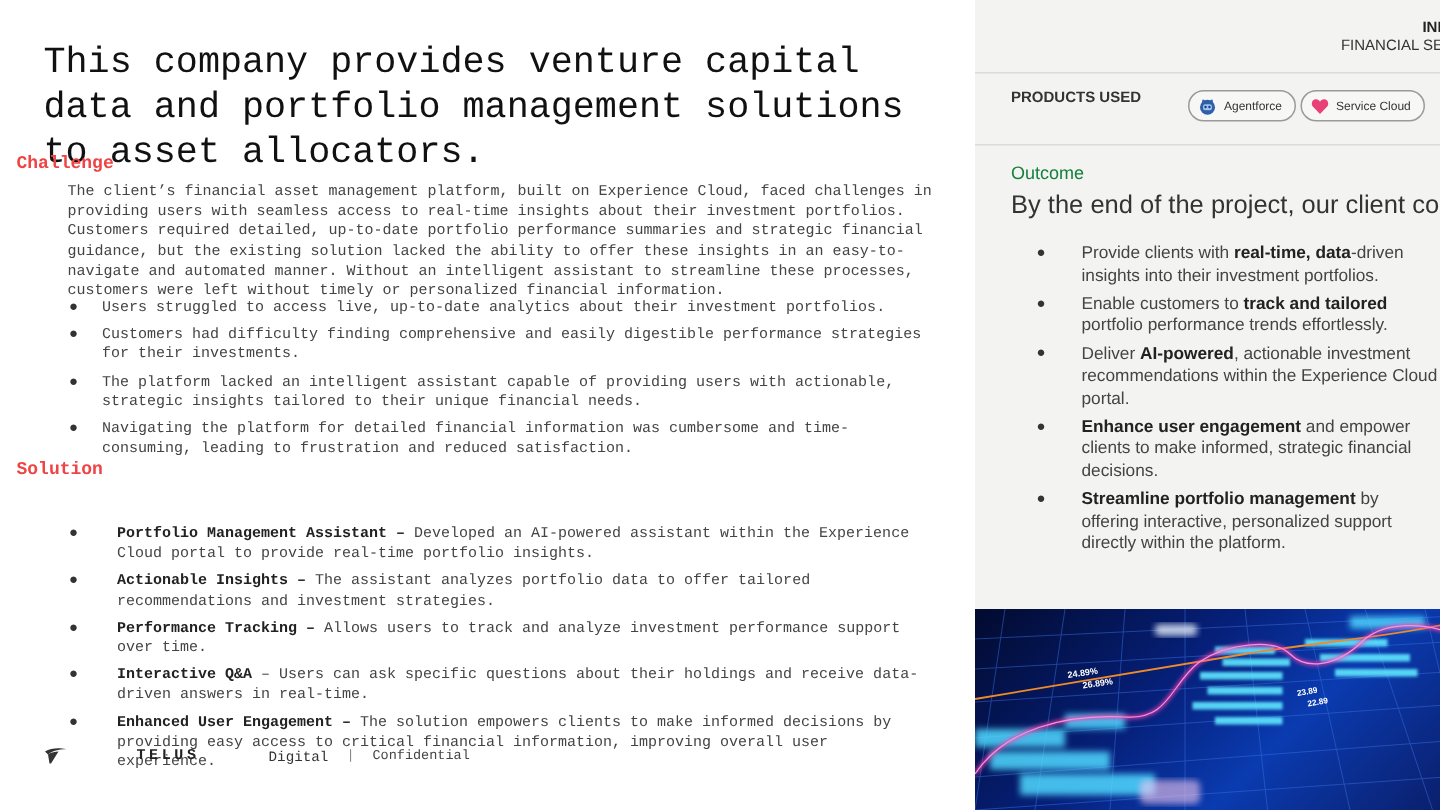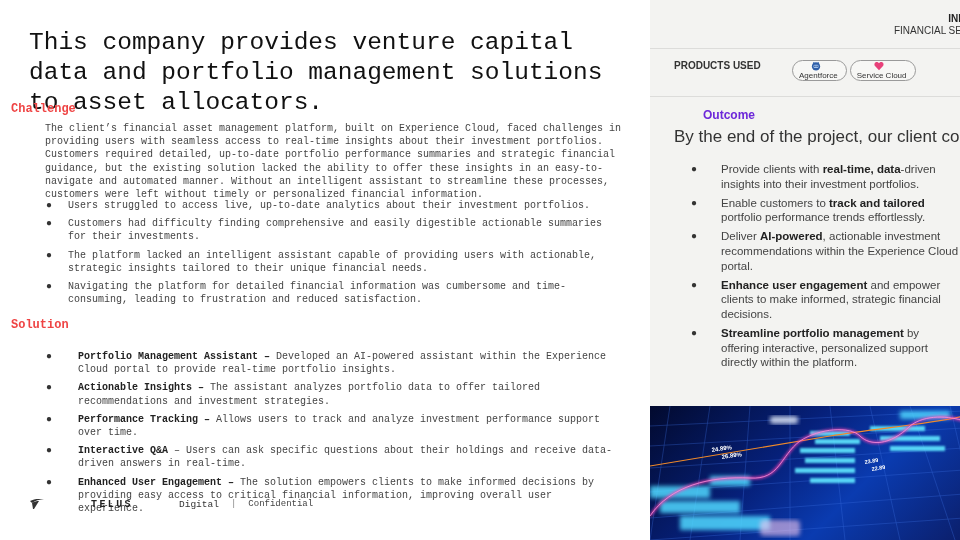"Agentforce" .pill { flex-direction: column -> none }
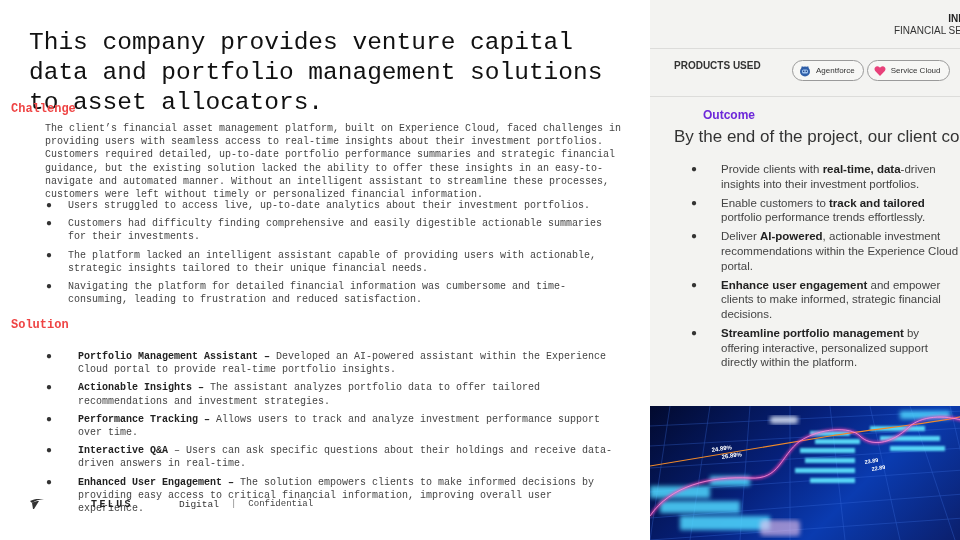"Outcome" .outcome-h { color: #6d28d9 -> #15803d; font-weight: bold -> normal; margin-left: 29px -> none }
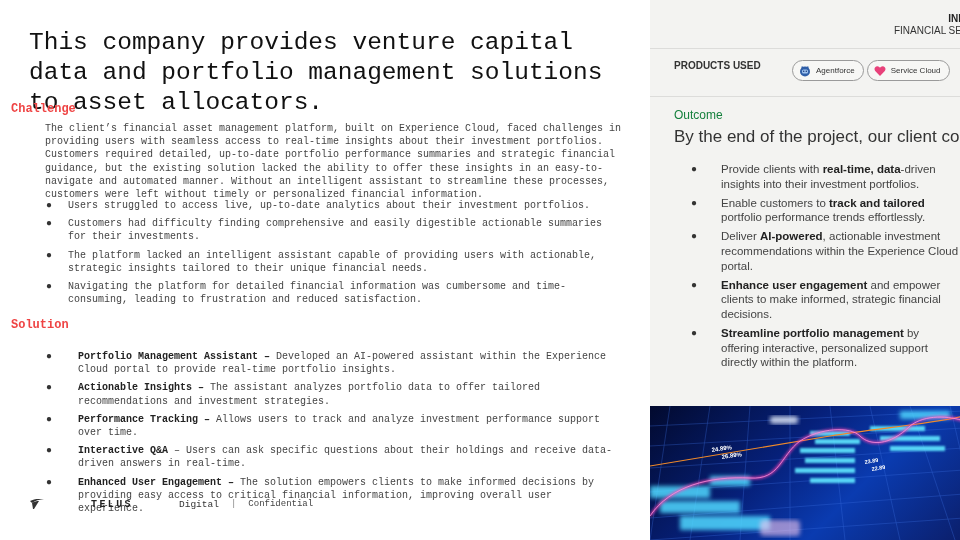"Customers had difficulty finding" span { text: actionable summaries -> performance strategies }
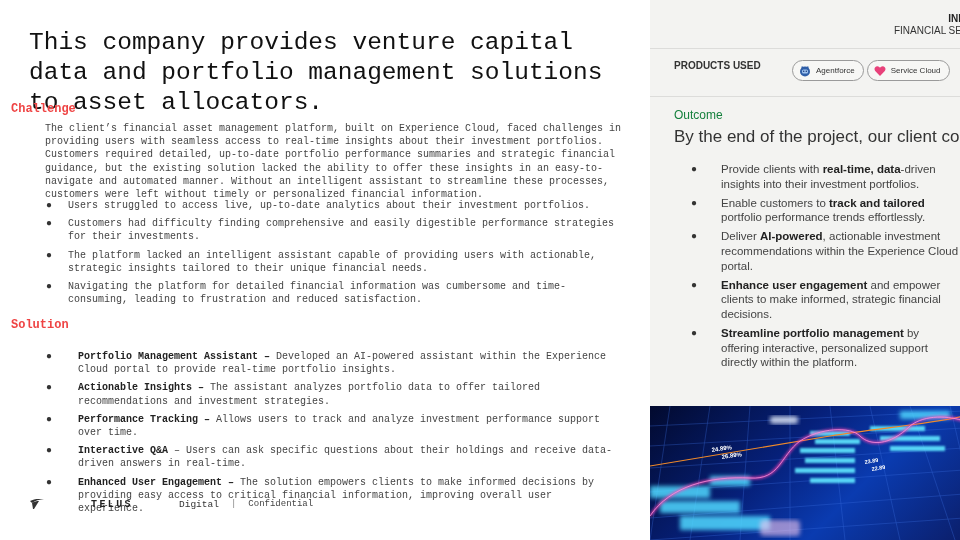"Solution" div.section-h { margin-top: 12px -> none }
